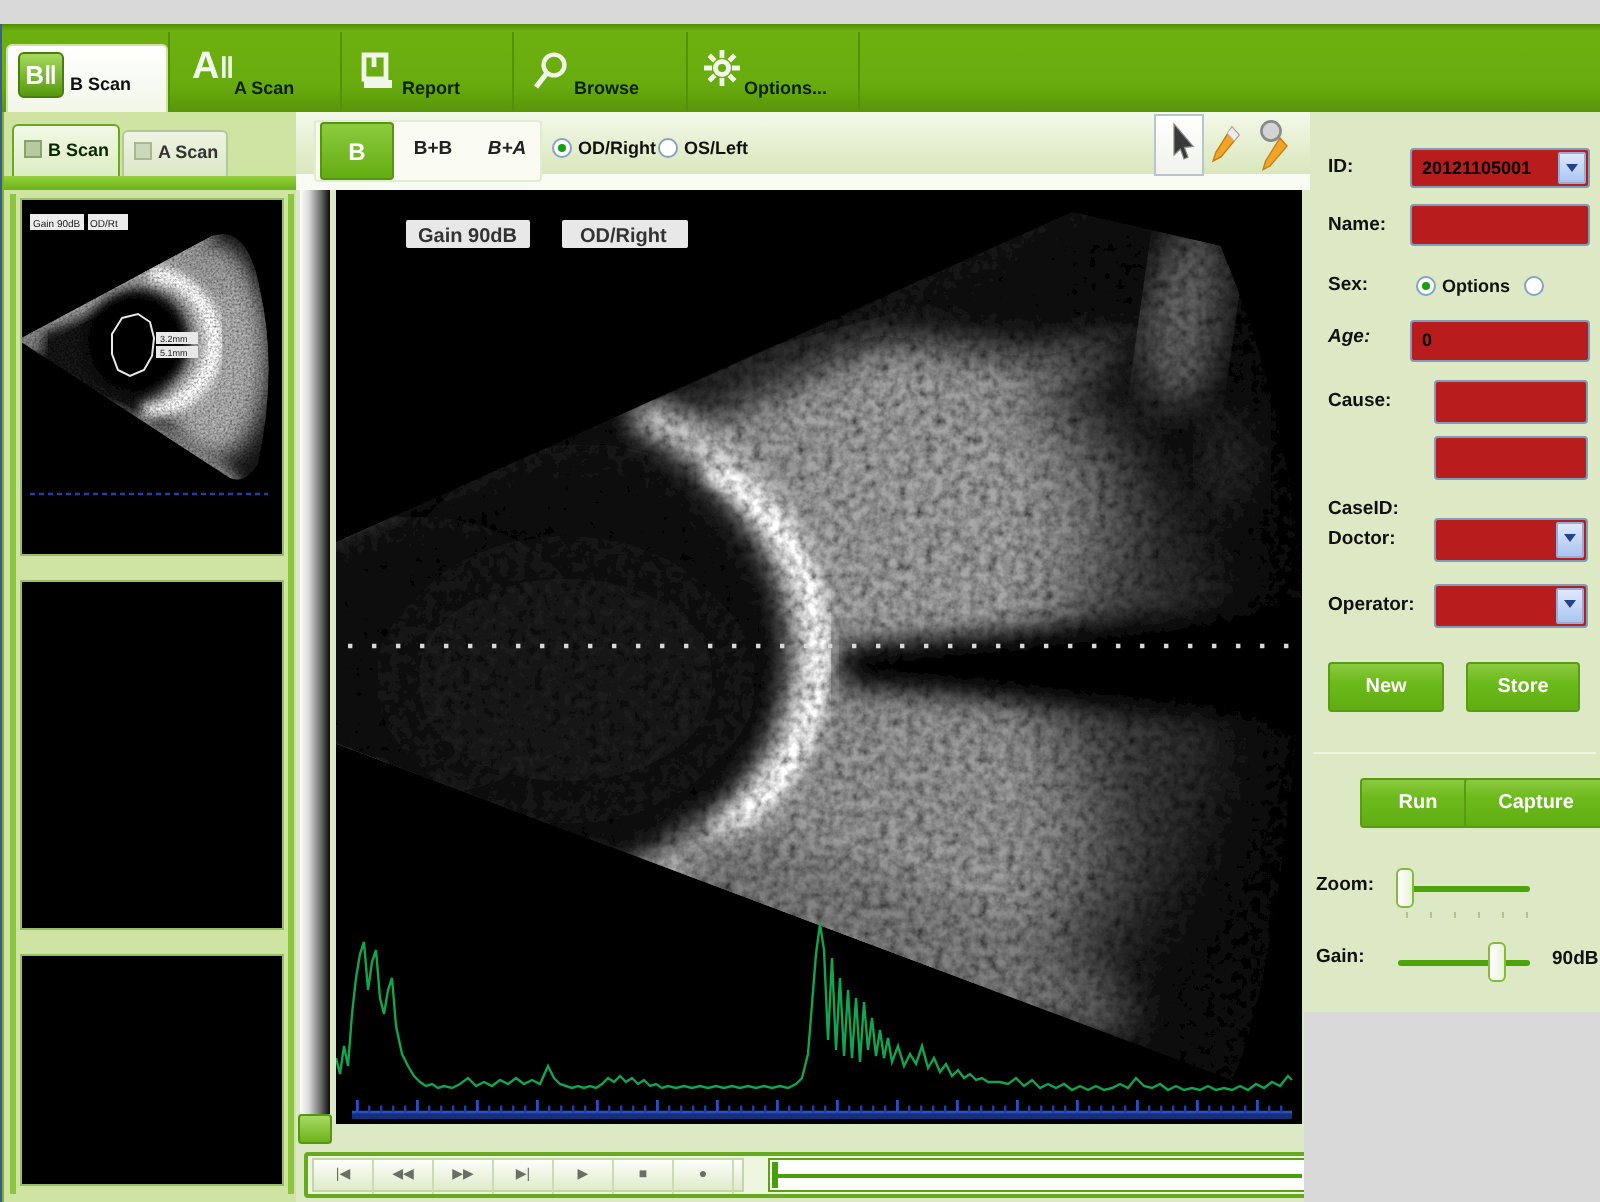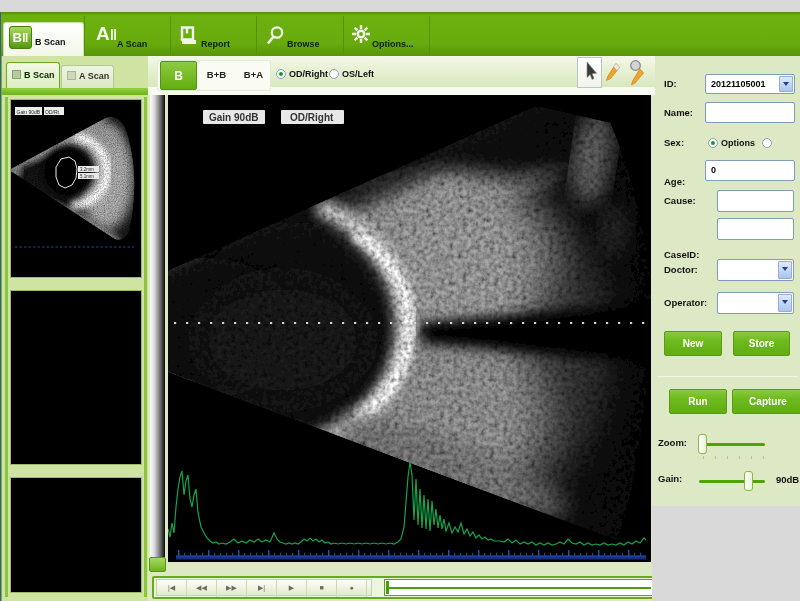"B+A" div.flatbtn { font-style: none -> italic }
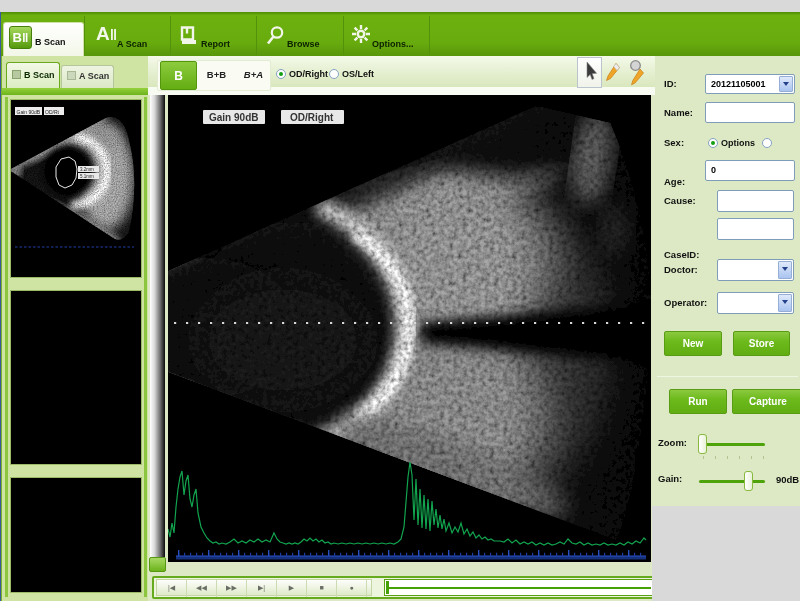"20121105001" .rfield { background: #ffffff -> #b91c1c }
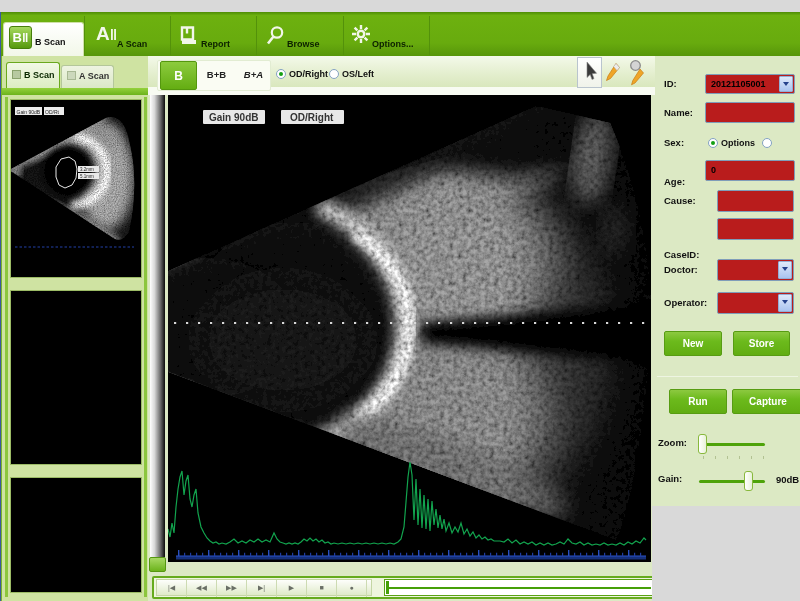"Age:" div.rlabel { font-style: none -> italic; top: 120px -> 107px }
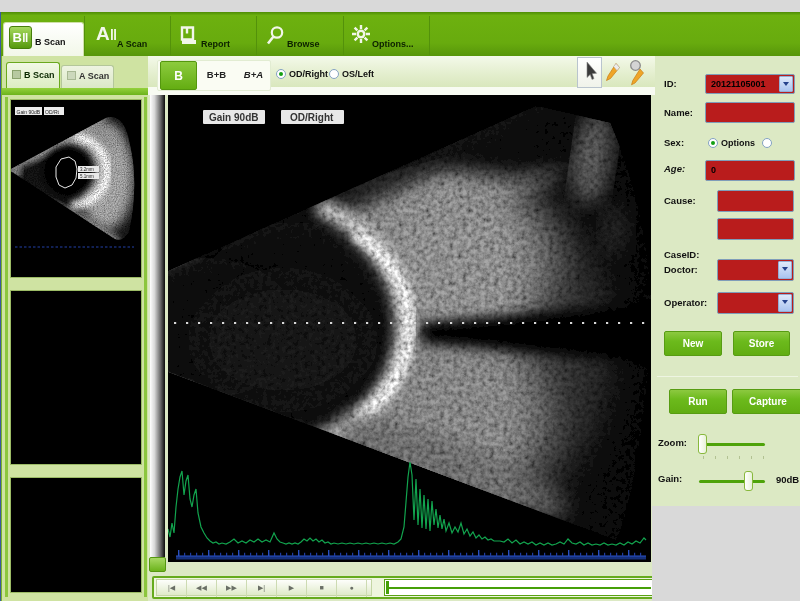"Run" div.gbtn { left: 14px -> 25px }
